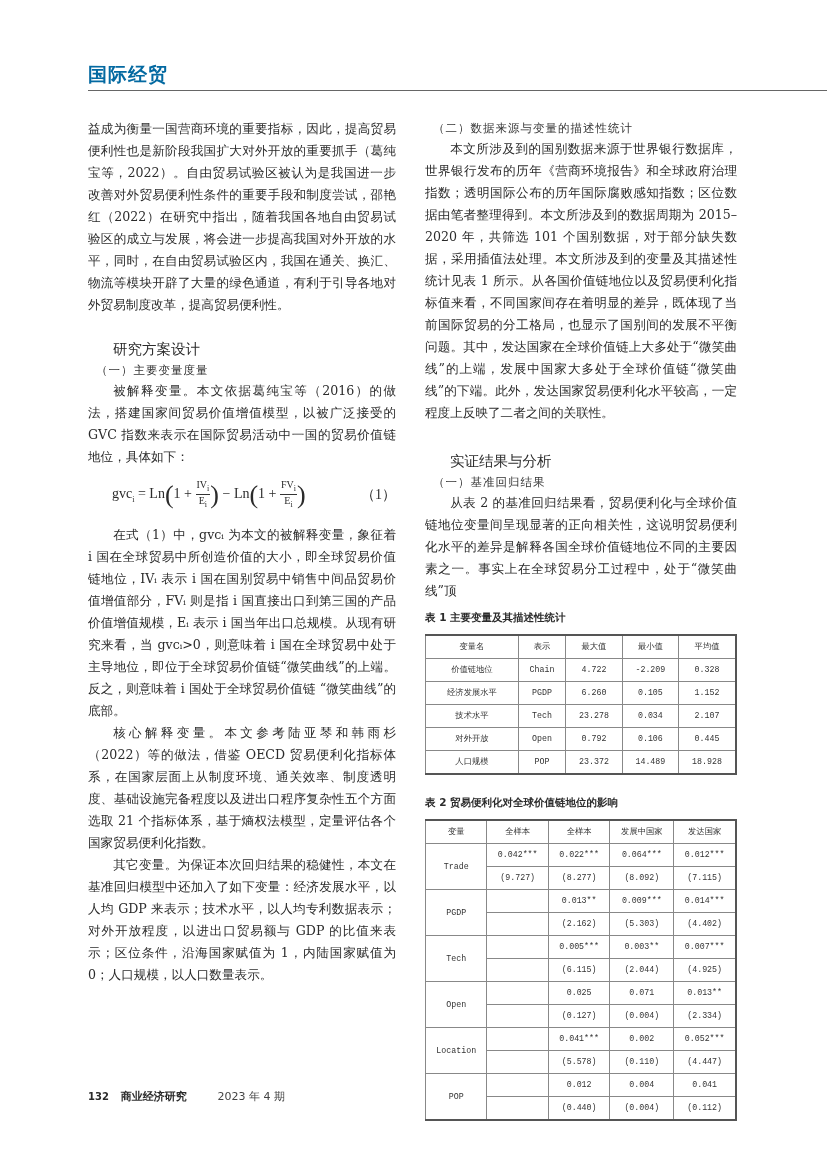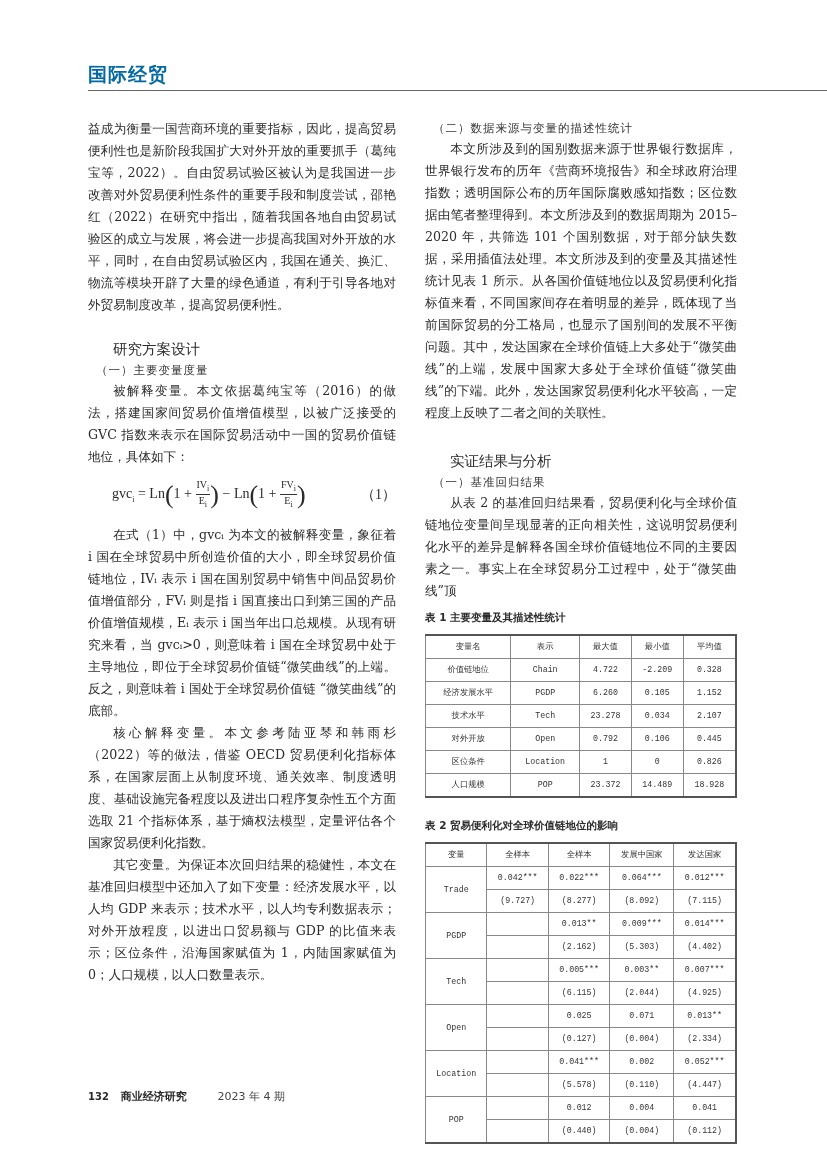"区位条件" tr { html: <tr> <td>区位条件</td> <td>Location</td> <td>1</td> <td>0</td> <td>0.826</td> </tr> -> none }
